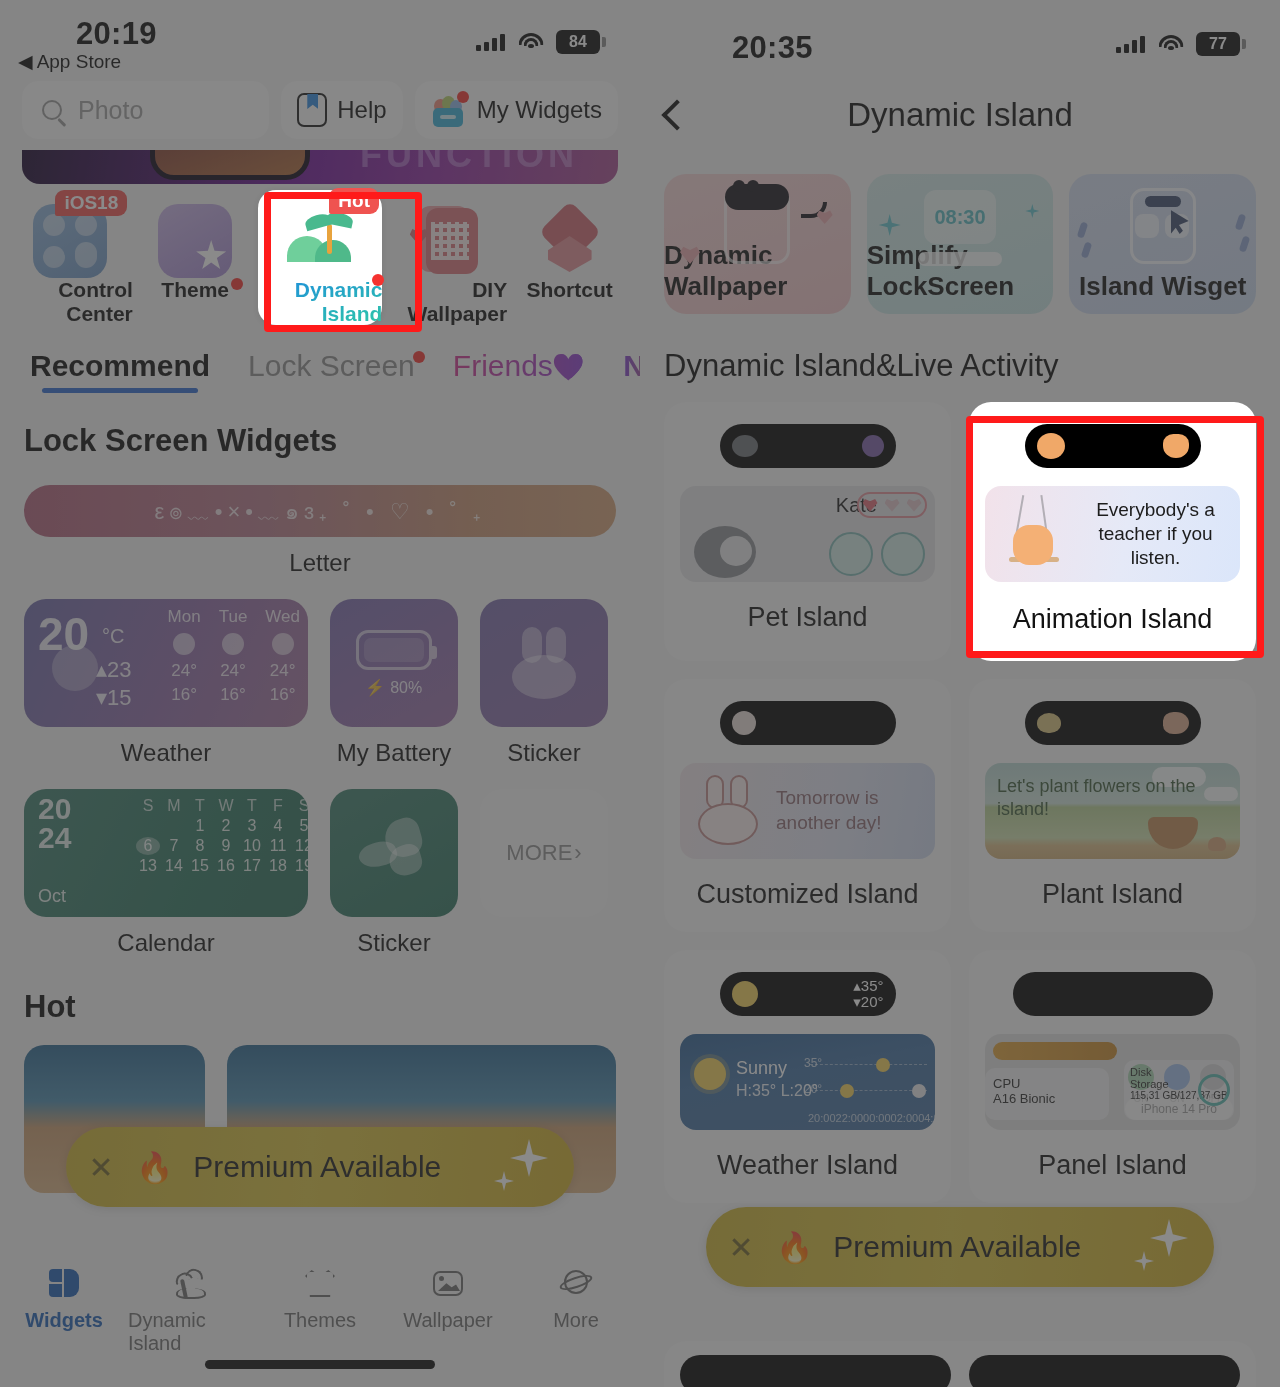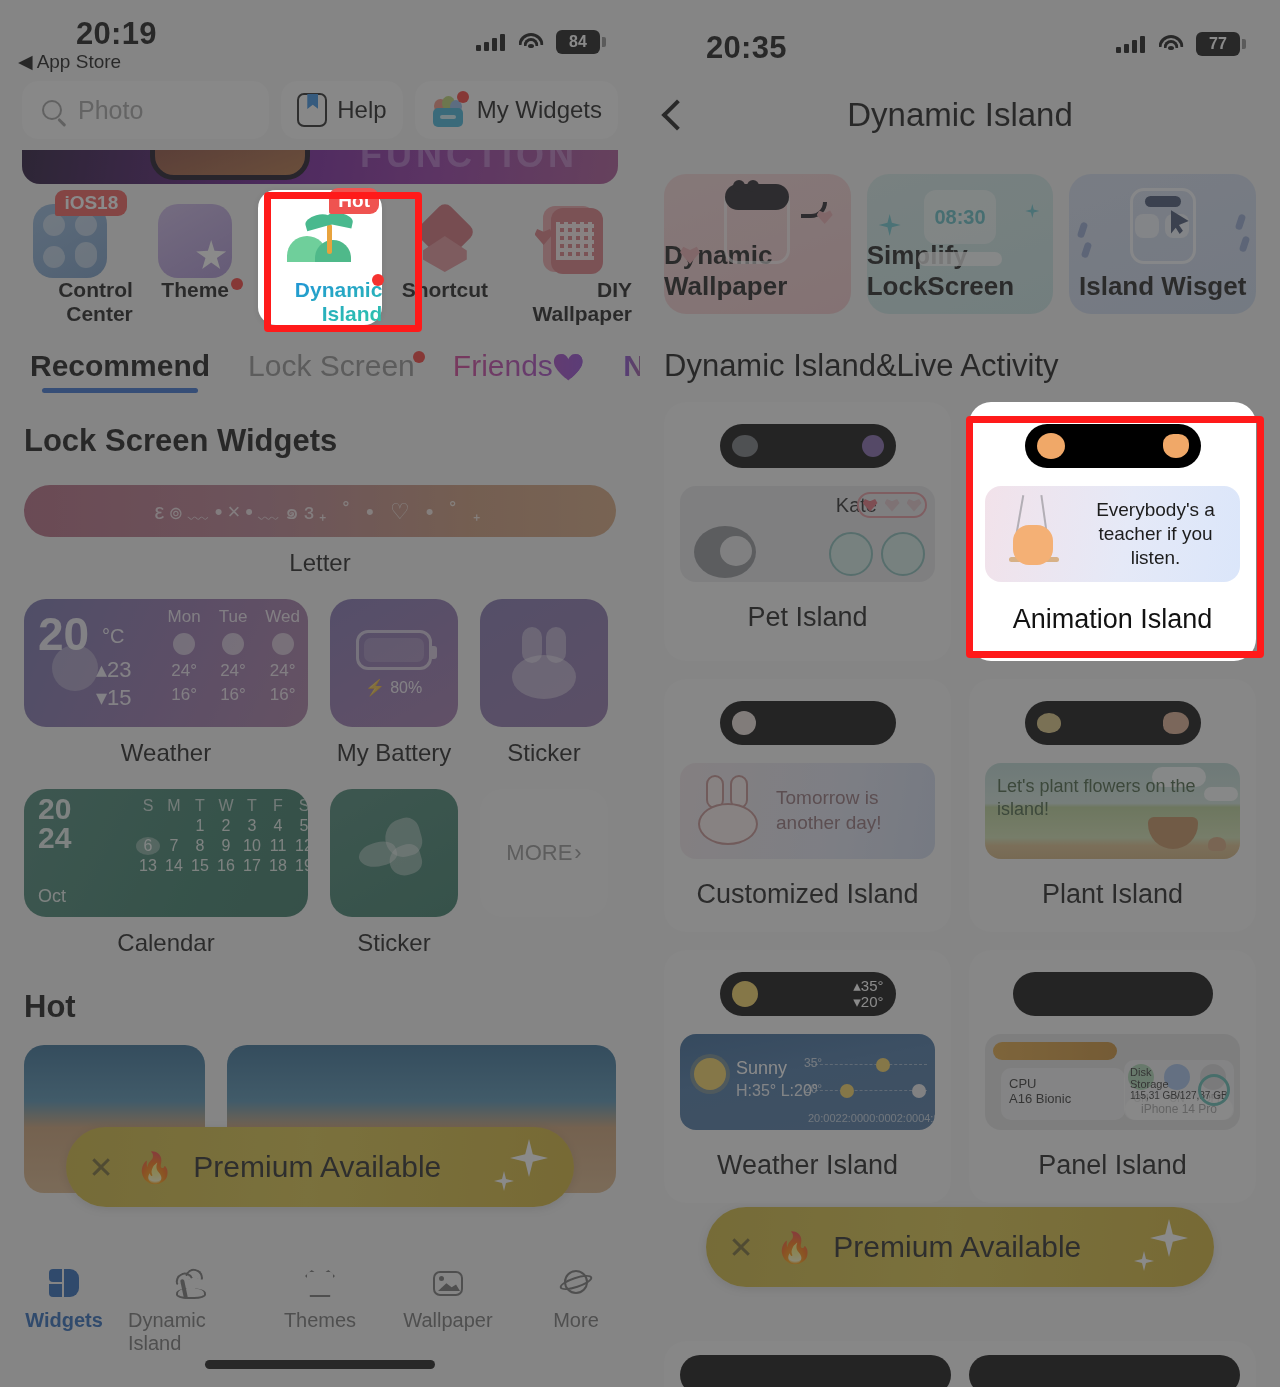"20:35" div.sb-time { left: 66px -> 92px }
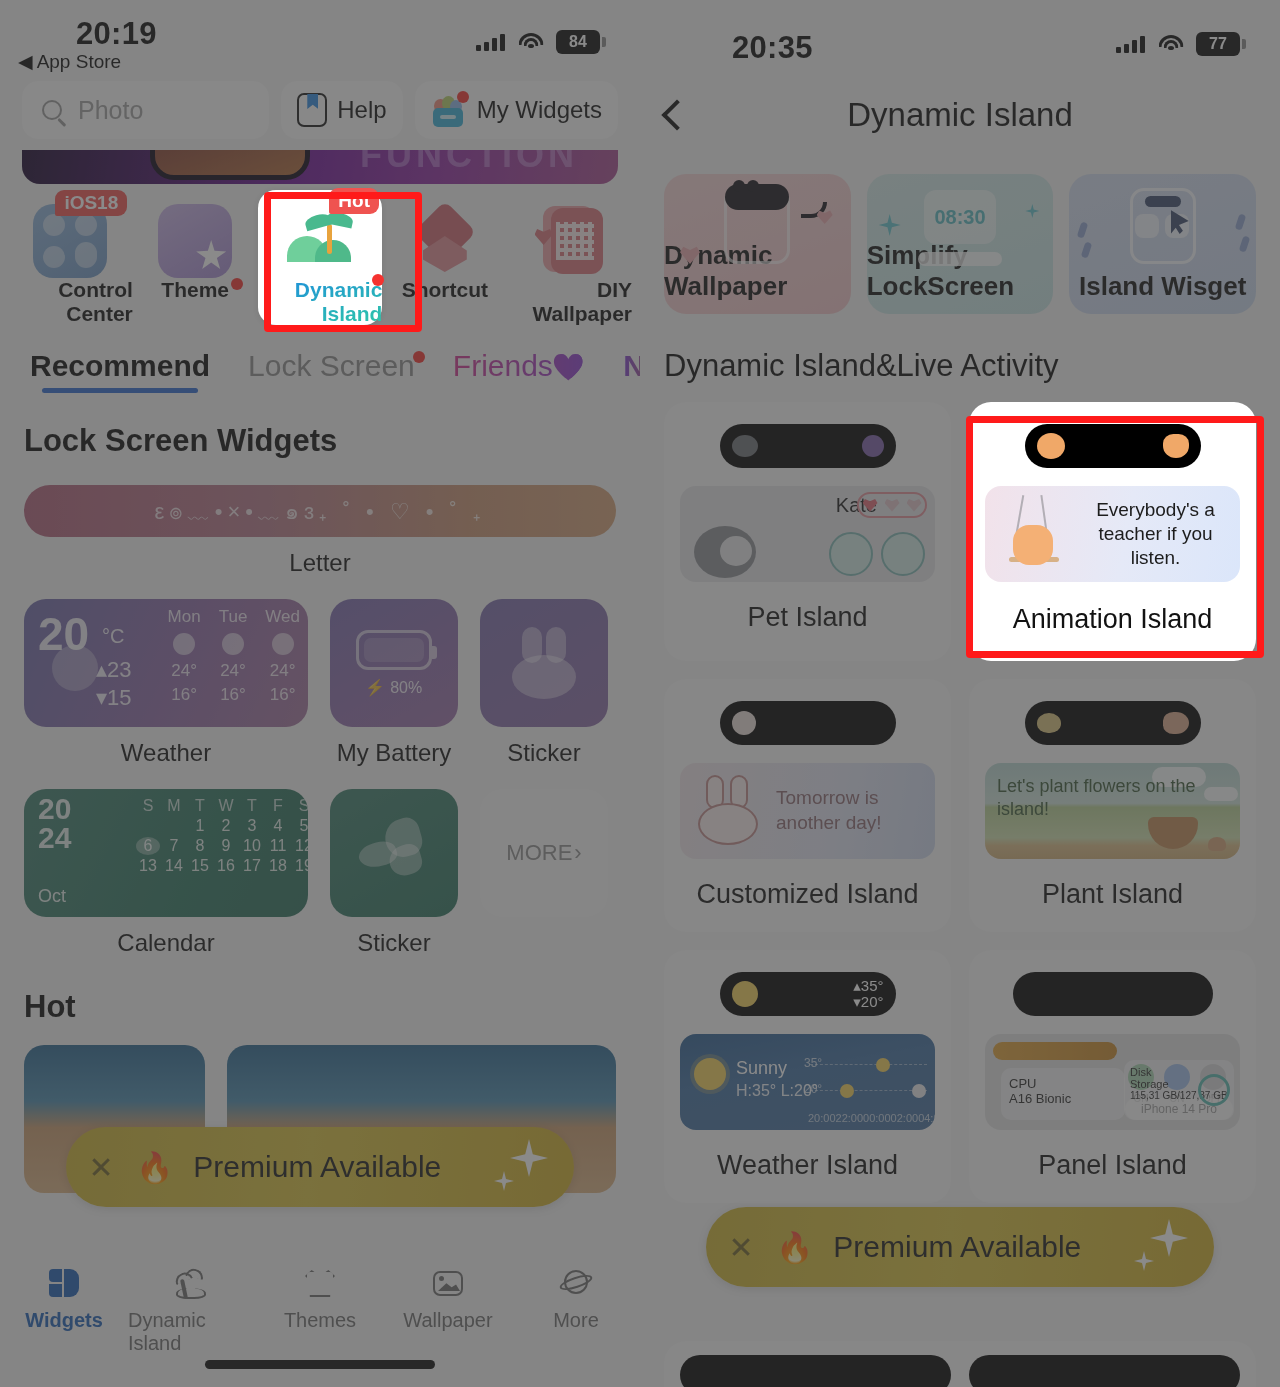"Shortcut" div.cat { order: before "DIY Wallpaper" -> after "DIY Wallpaper" }
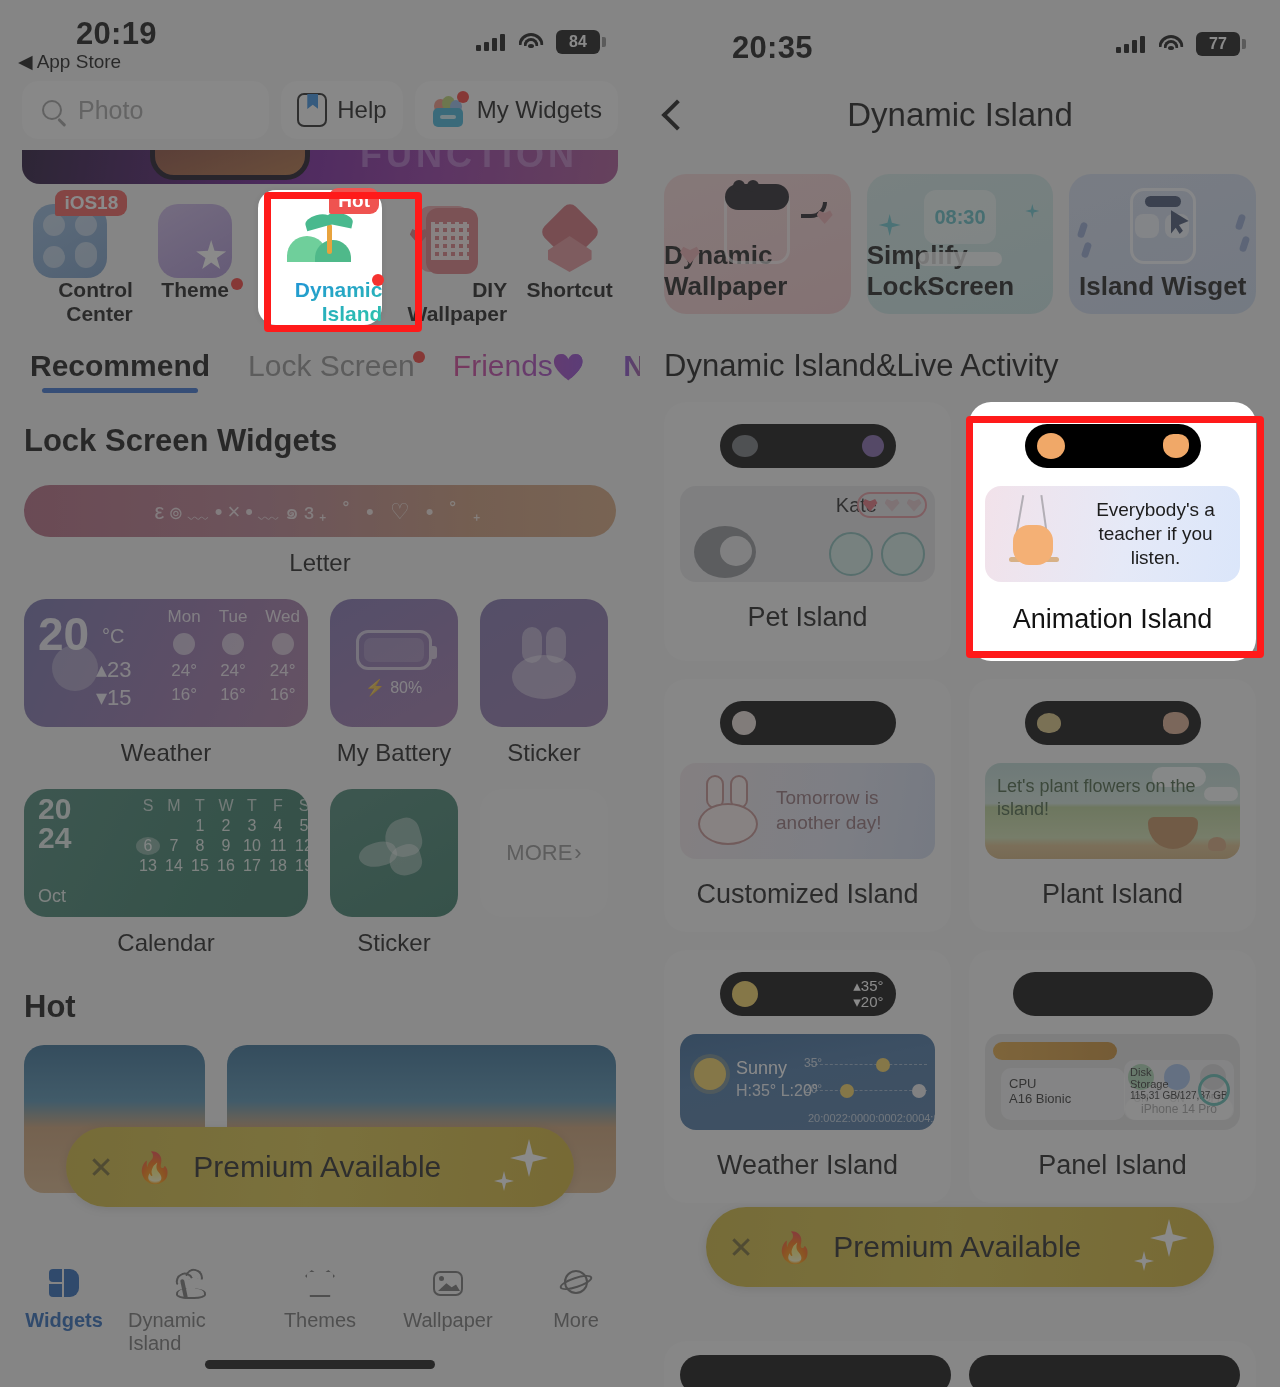"CPU" .pv-panel .cpu { left: 16px -> 0 }
